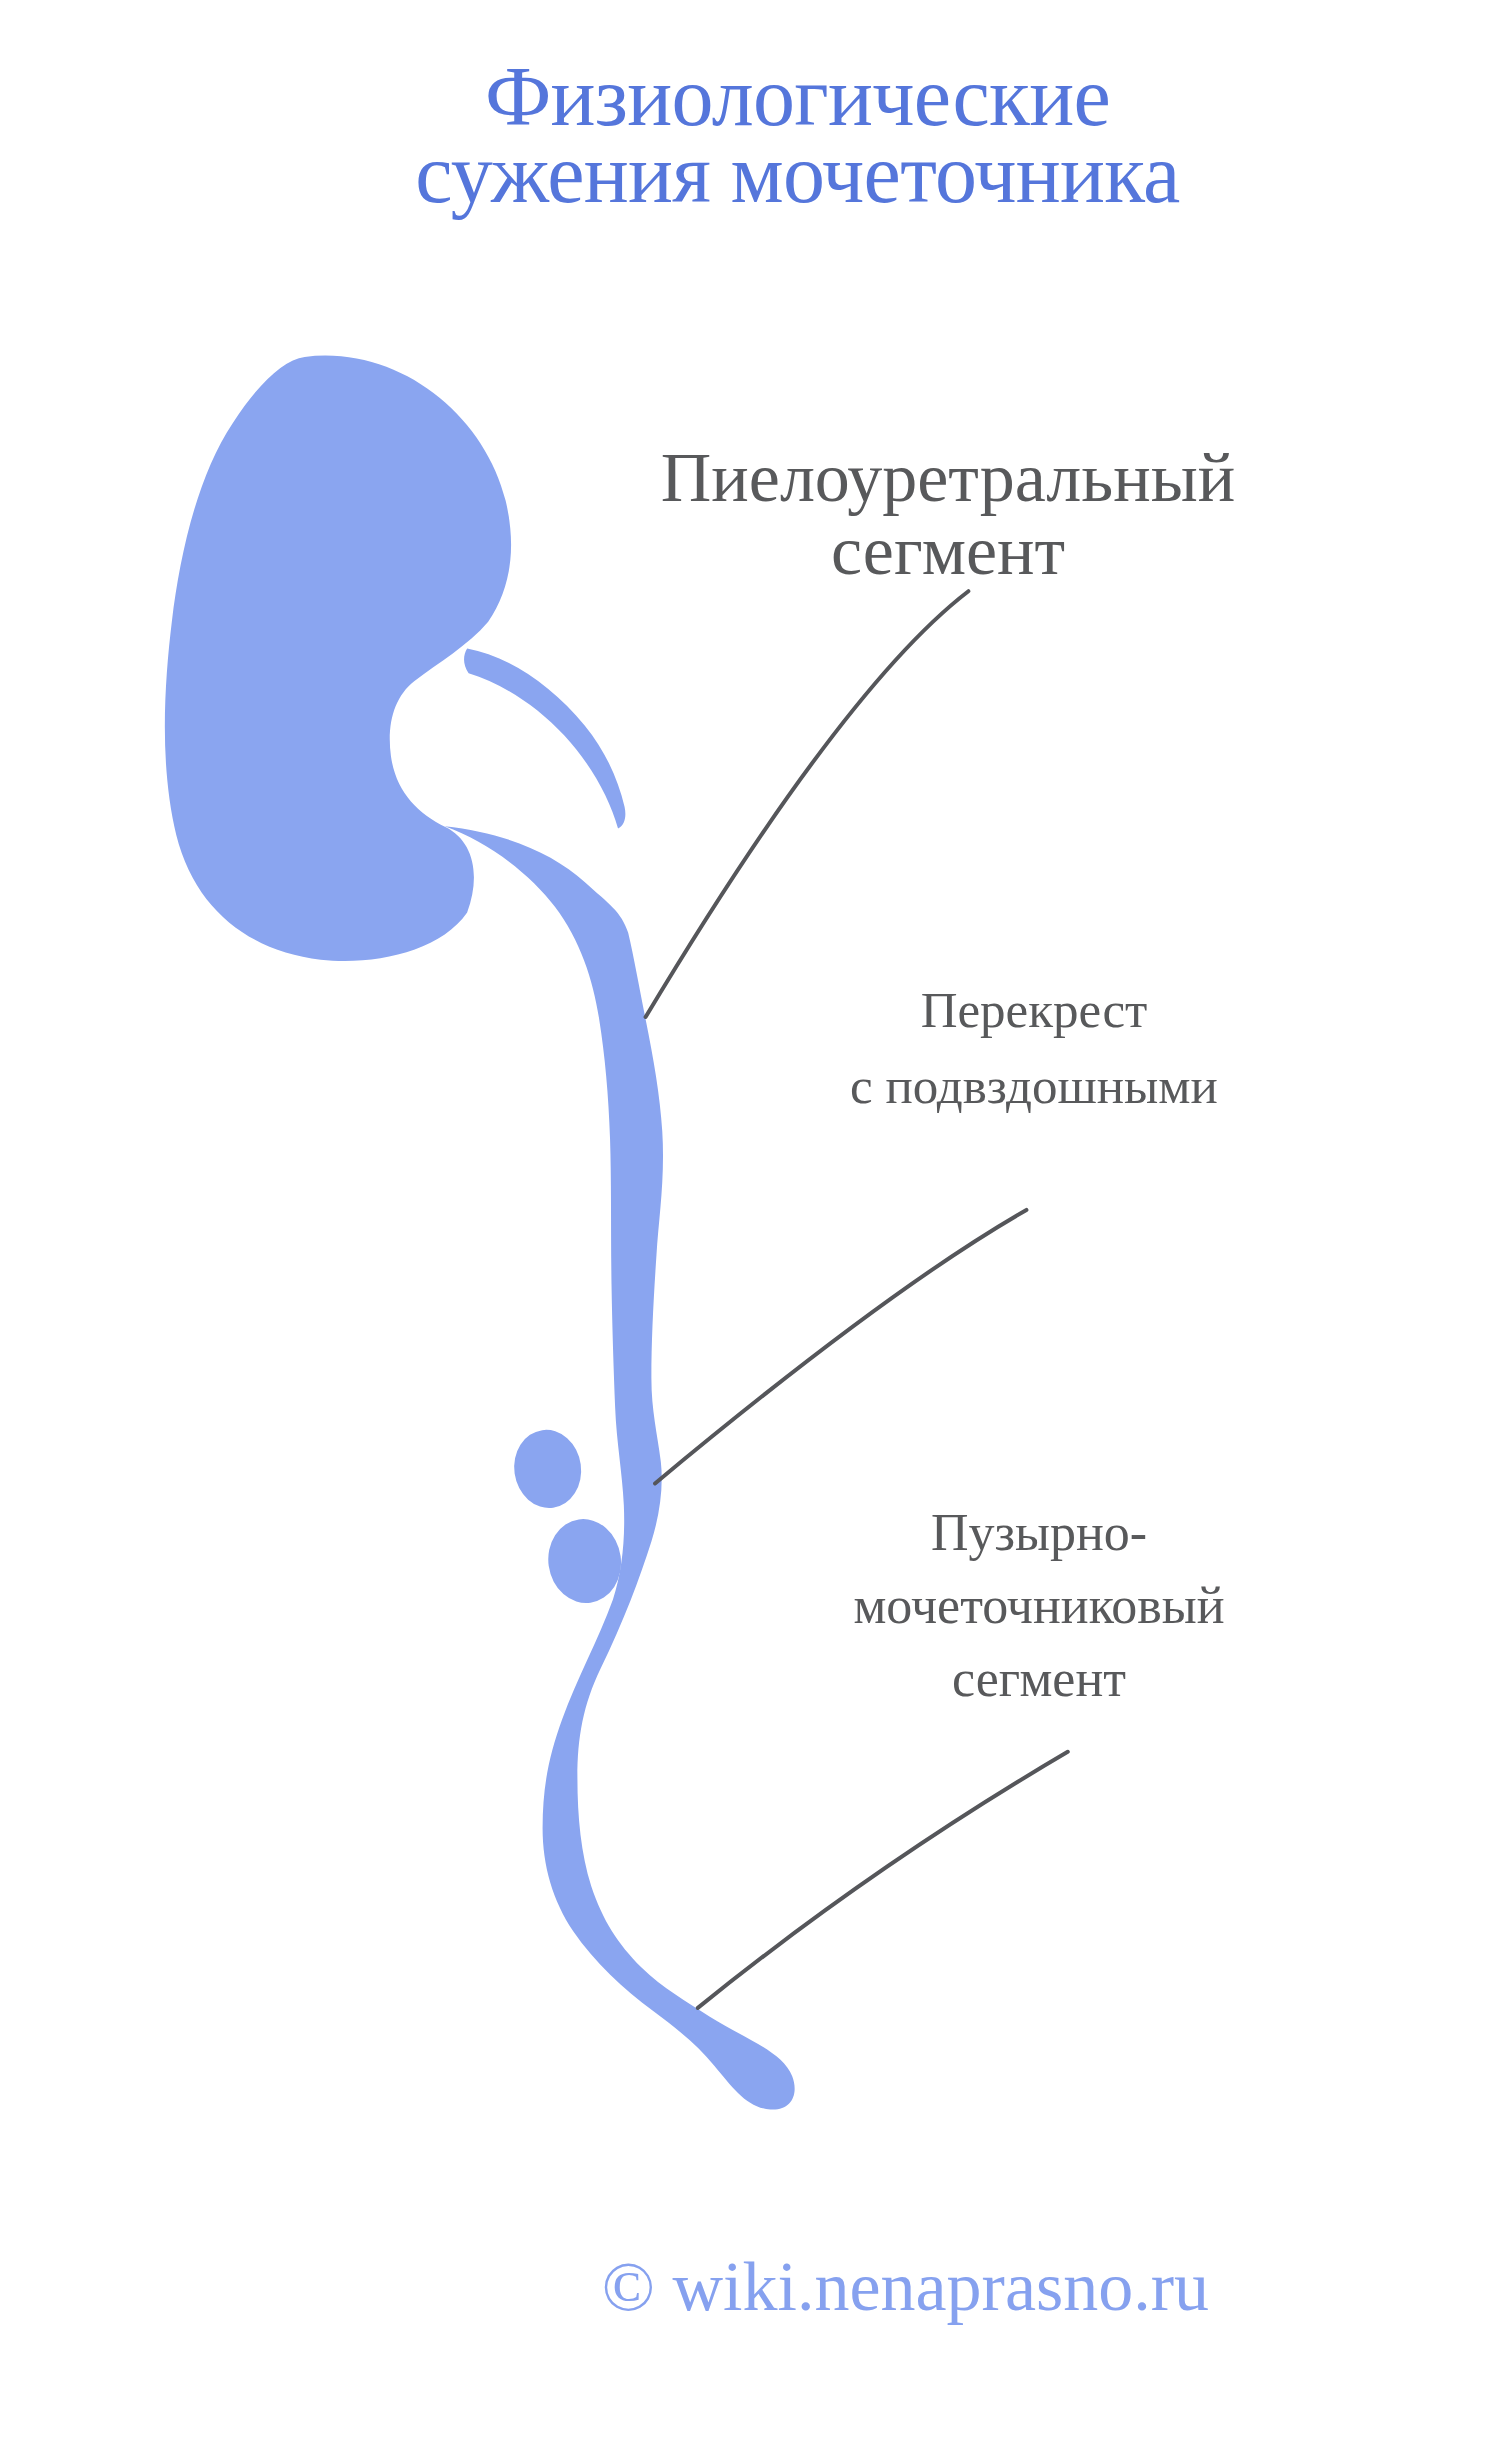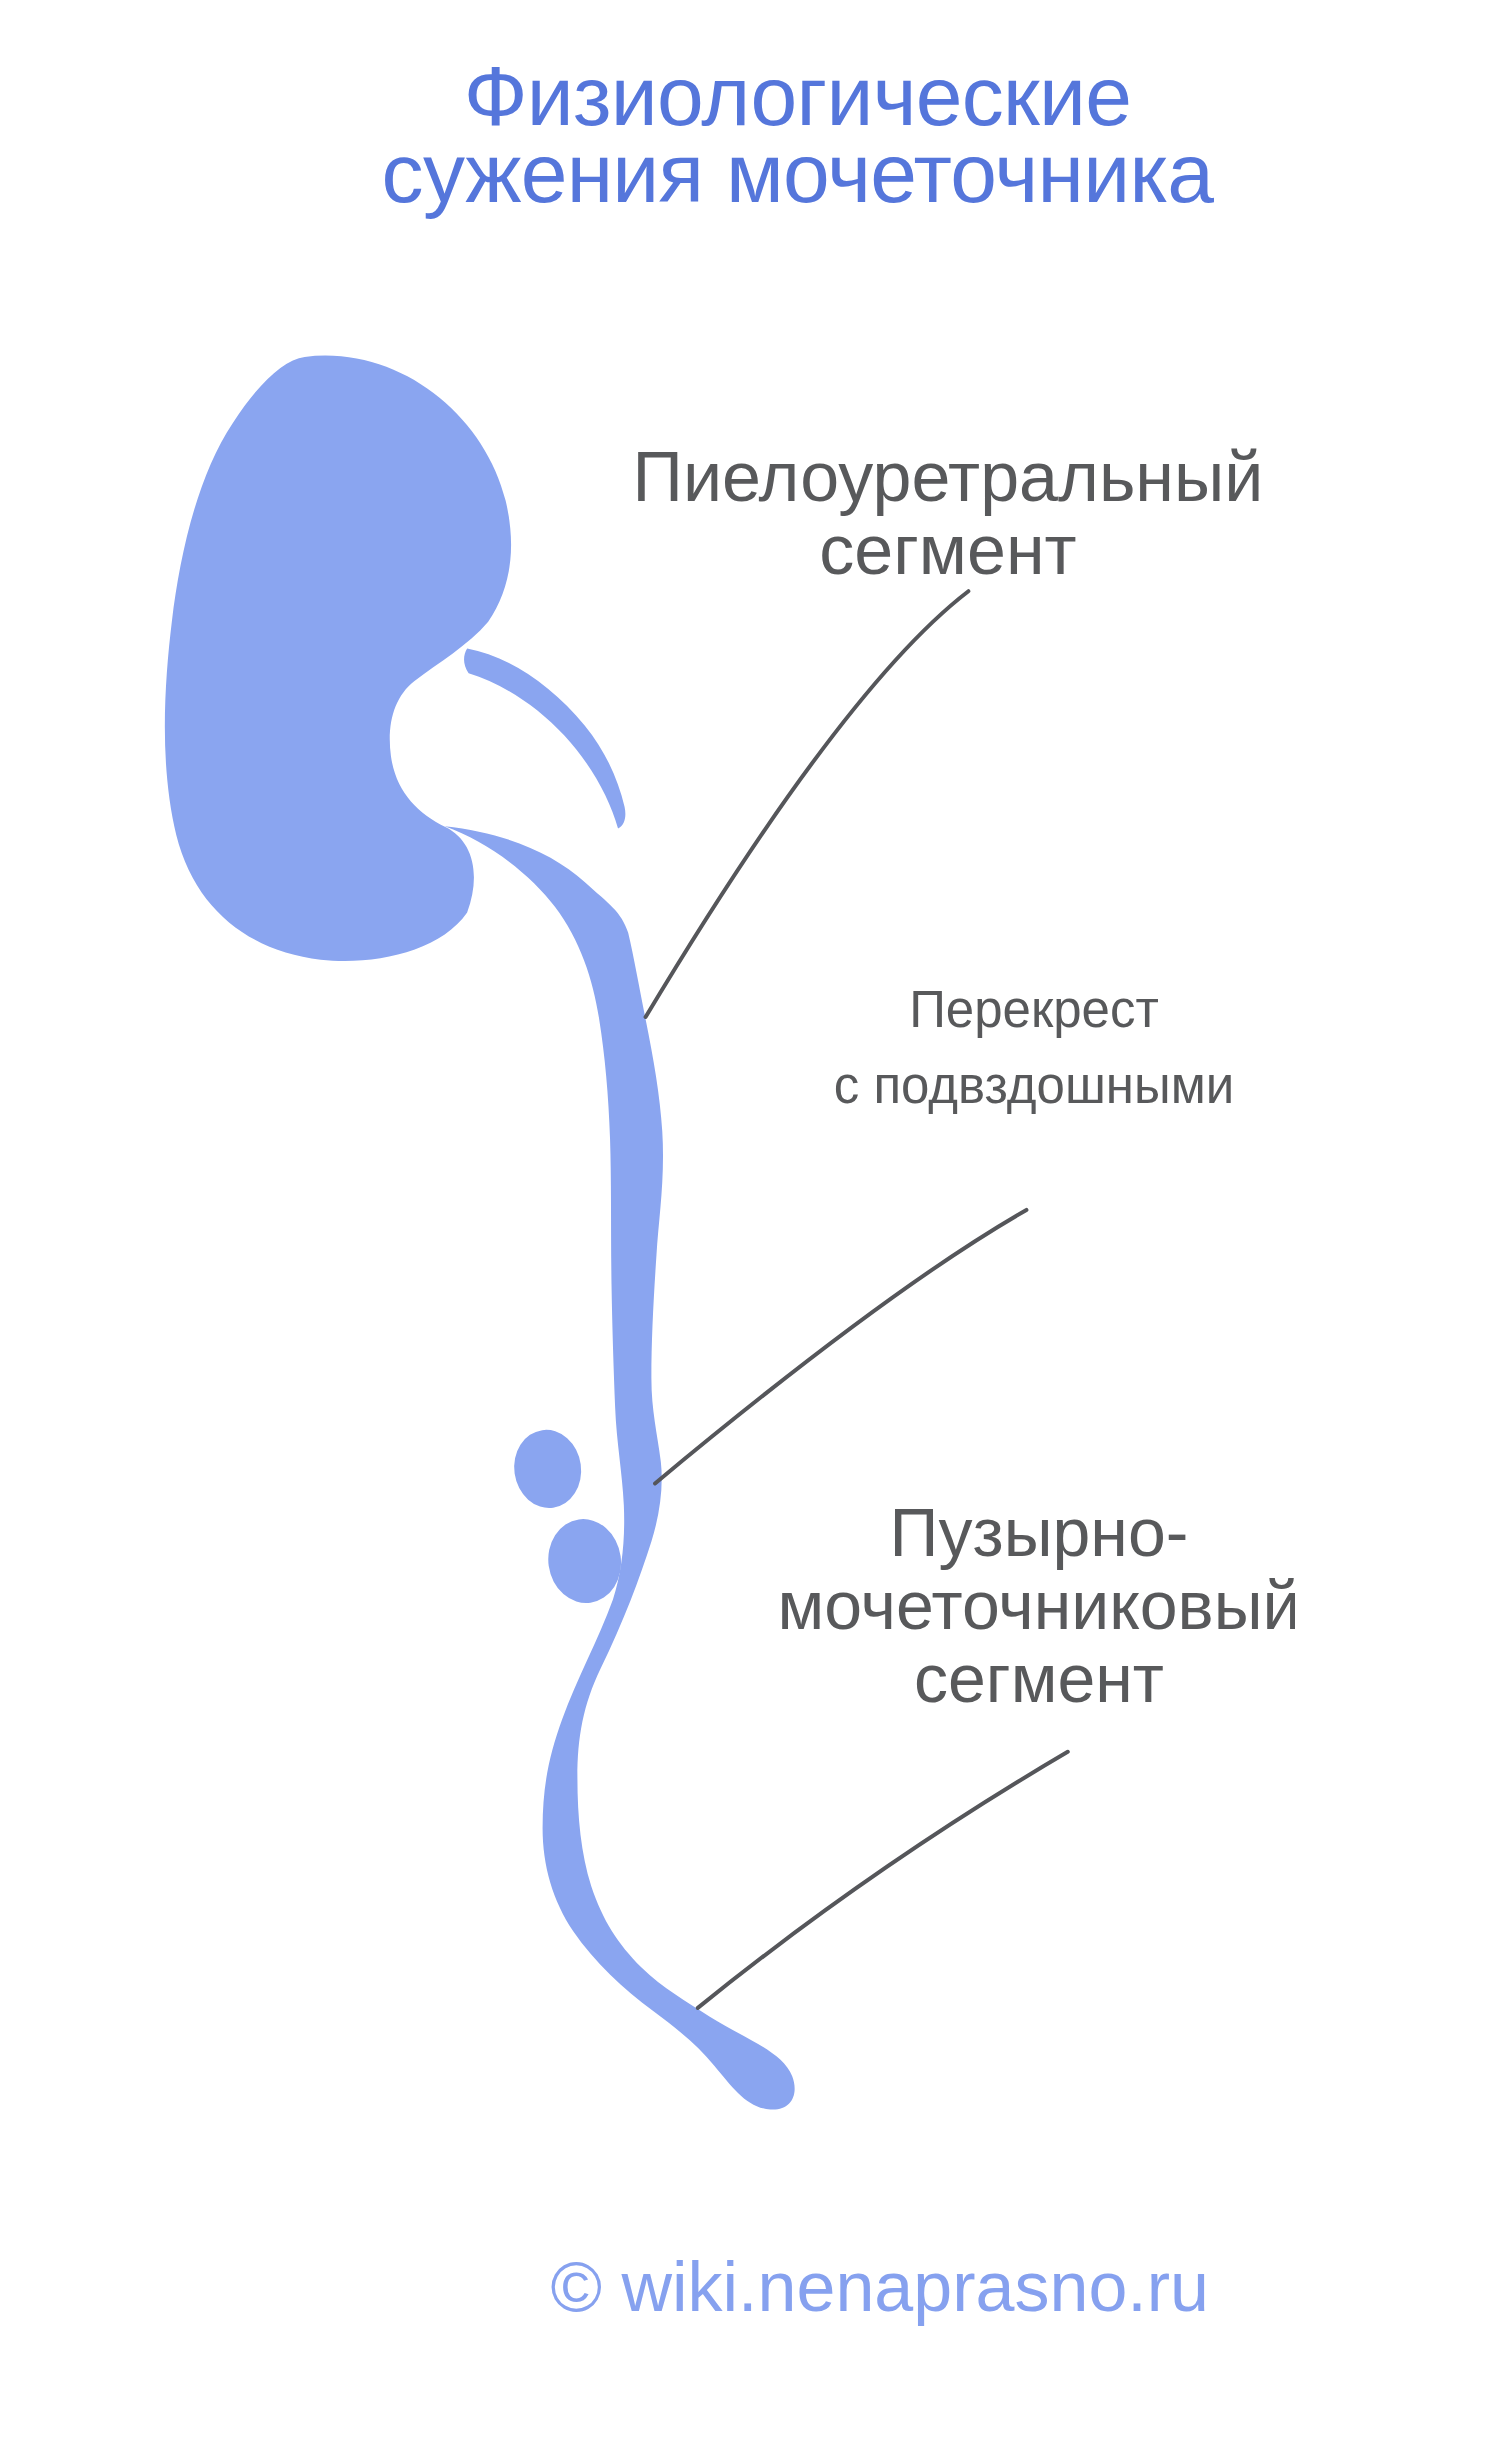"Физиологические" #canvas { font-family: Liberation Sans, sans-serif -> Liberation Serif, serif }
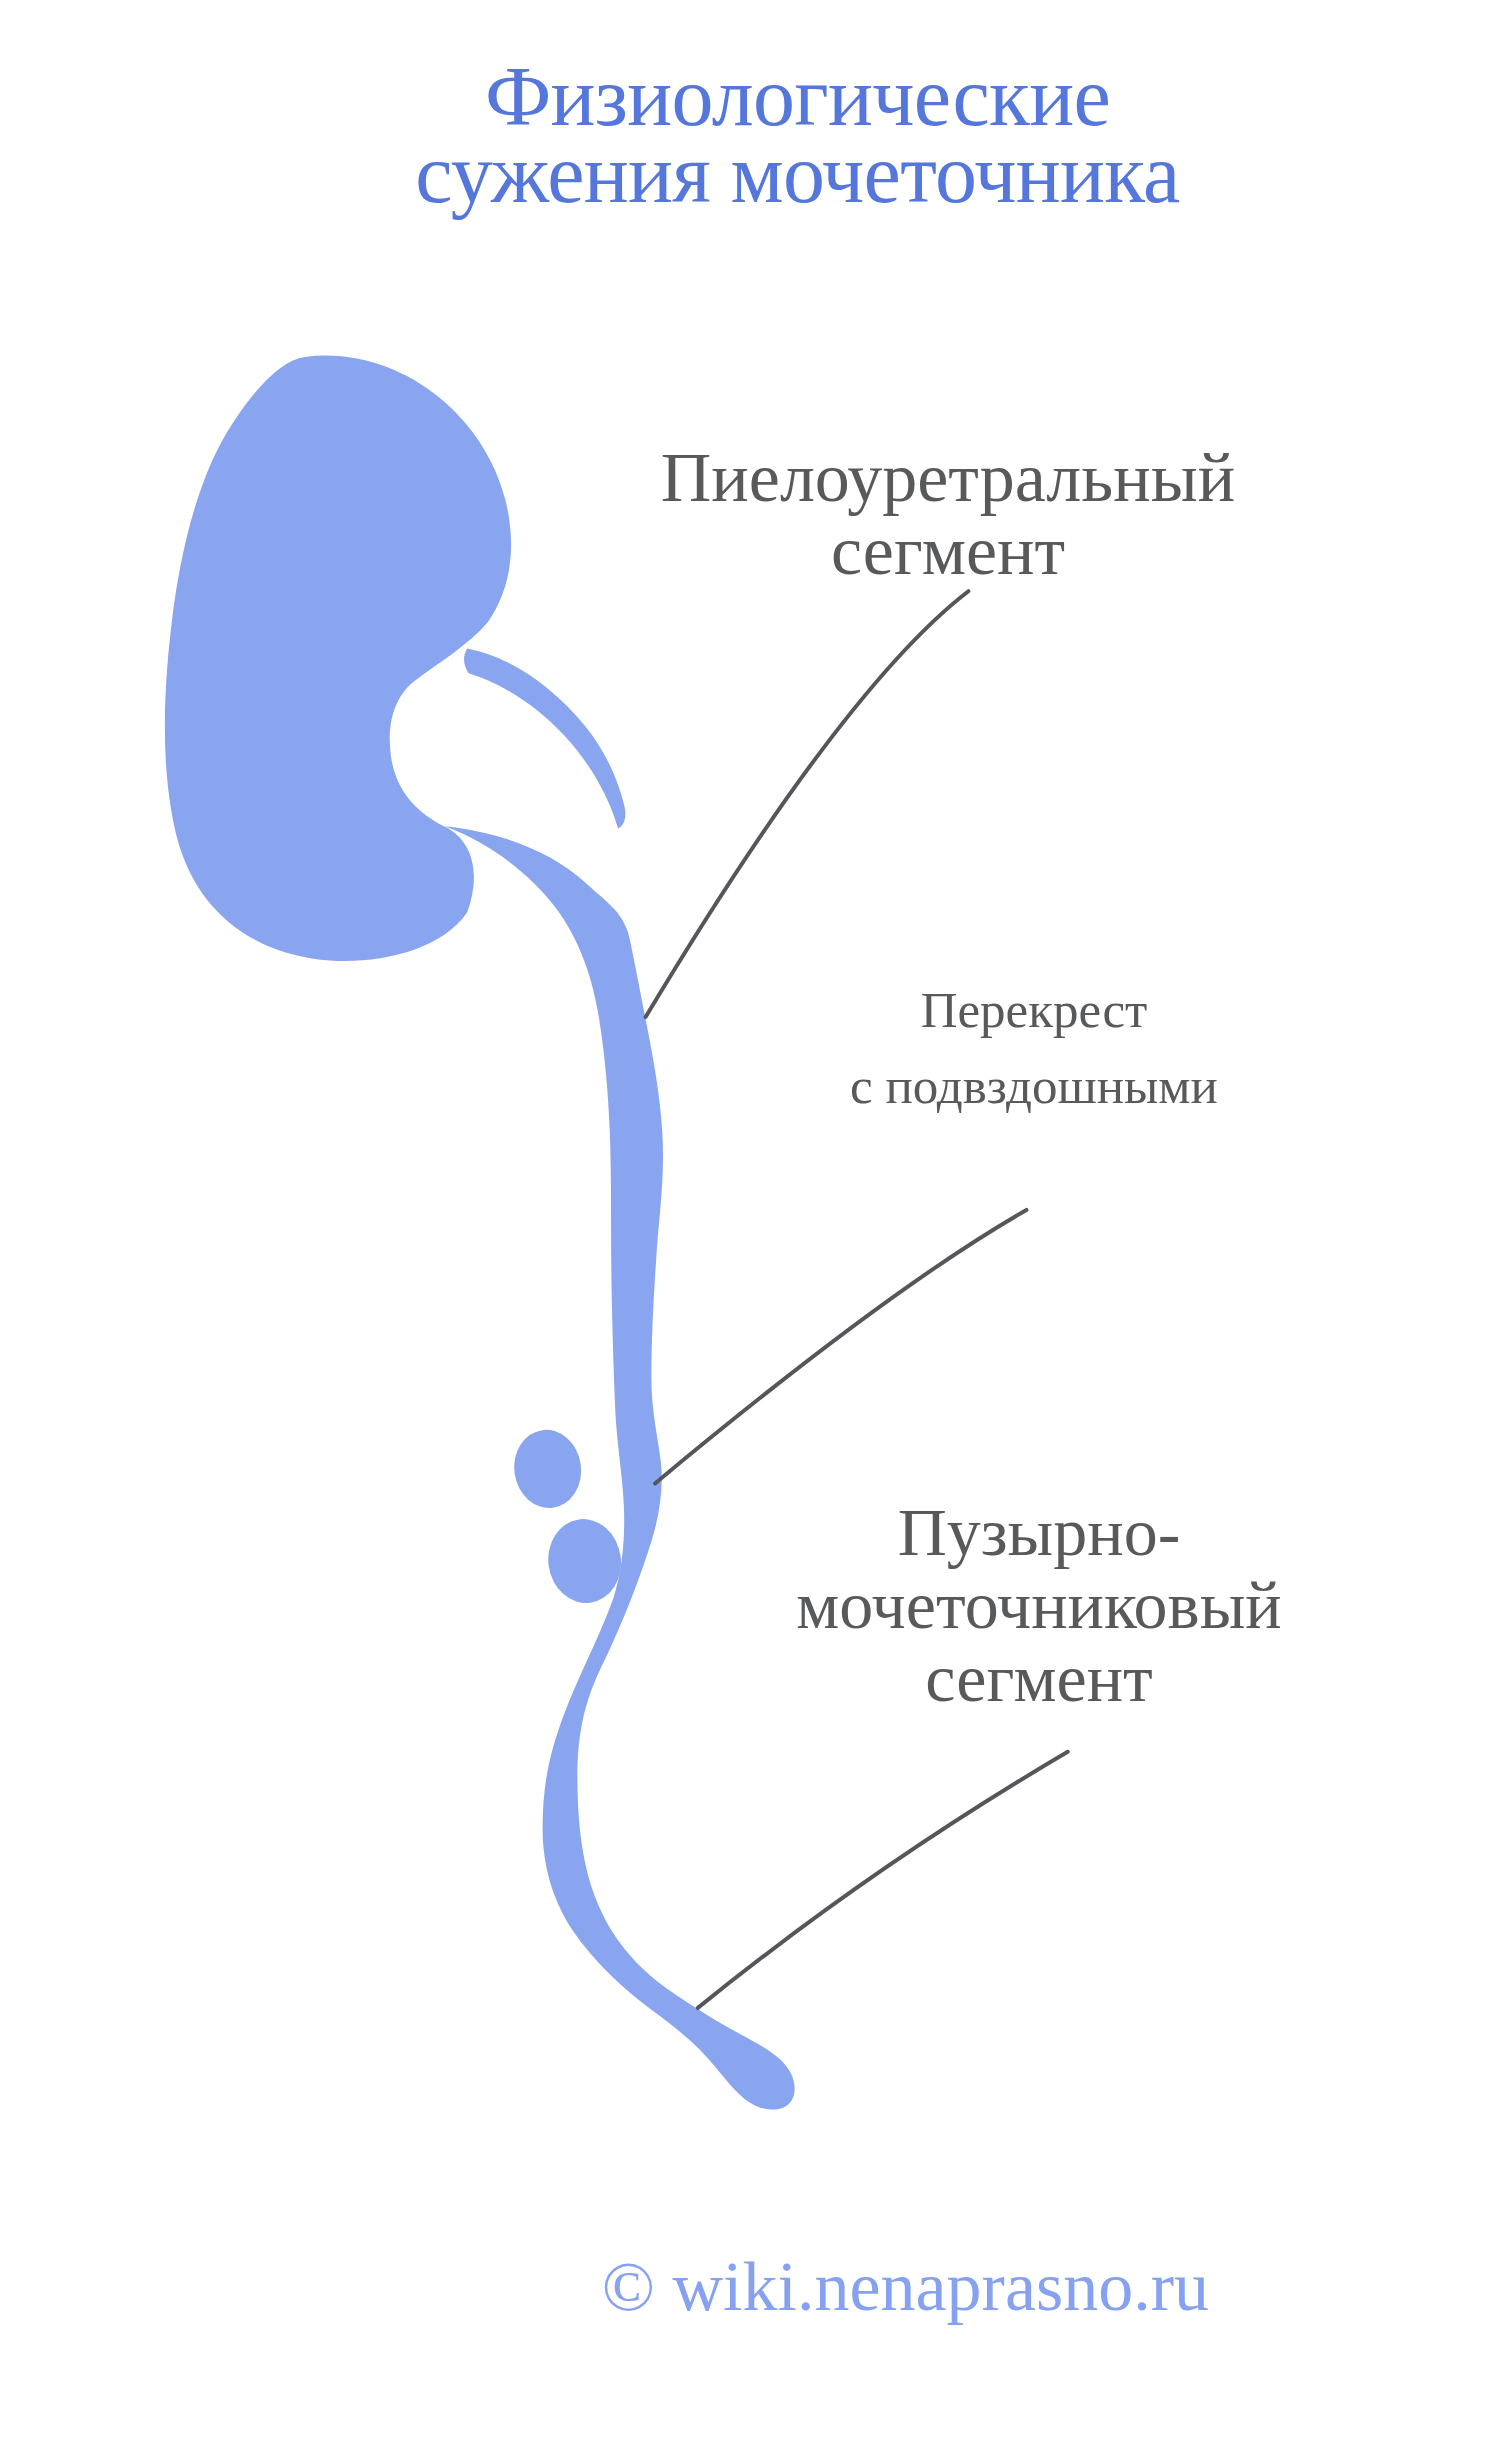"Пузырно-" #anno-3 { font-size: 68px -> 52px }
